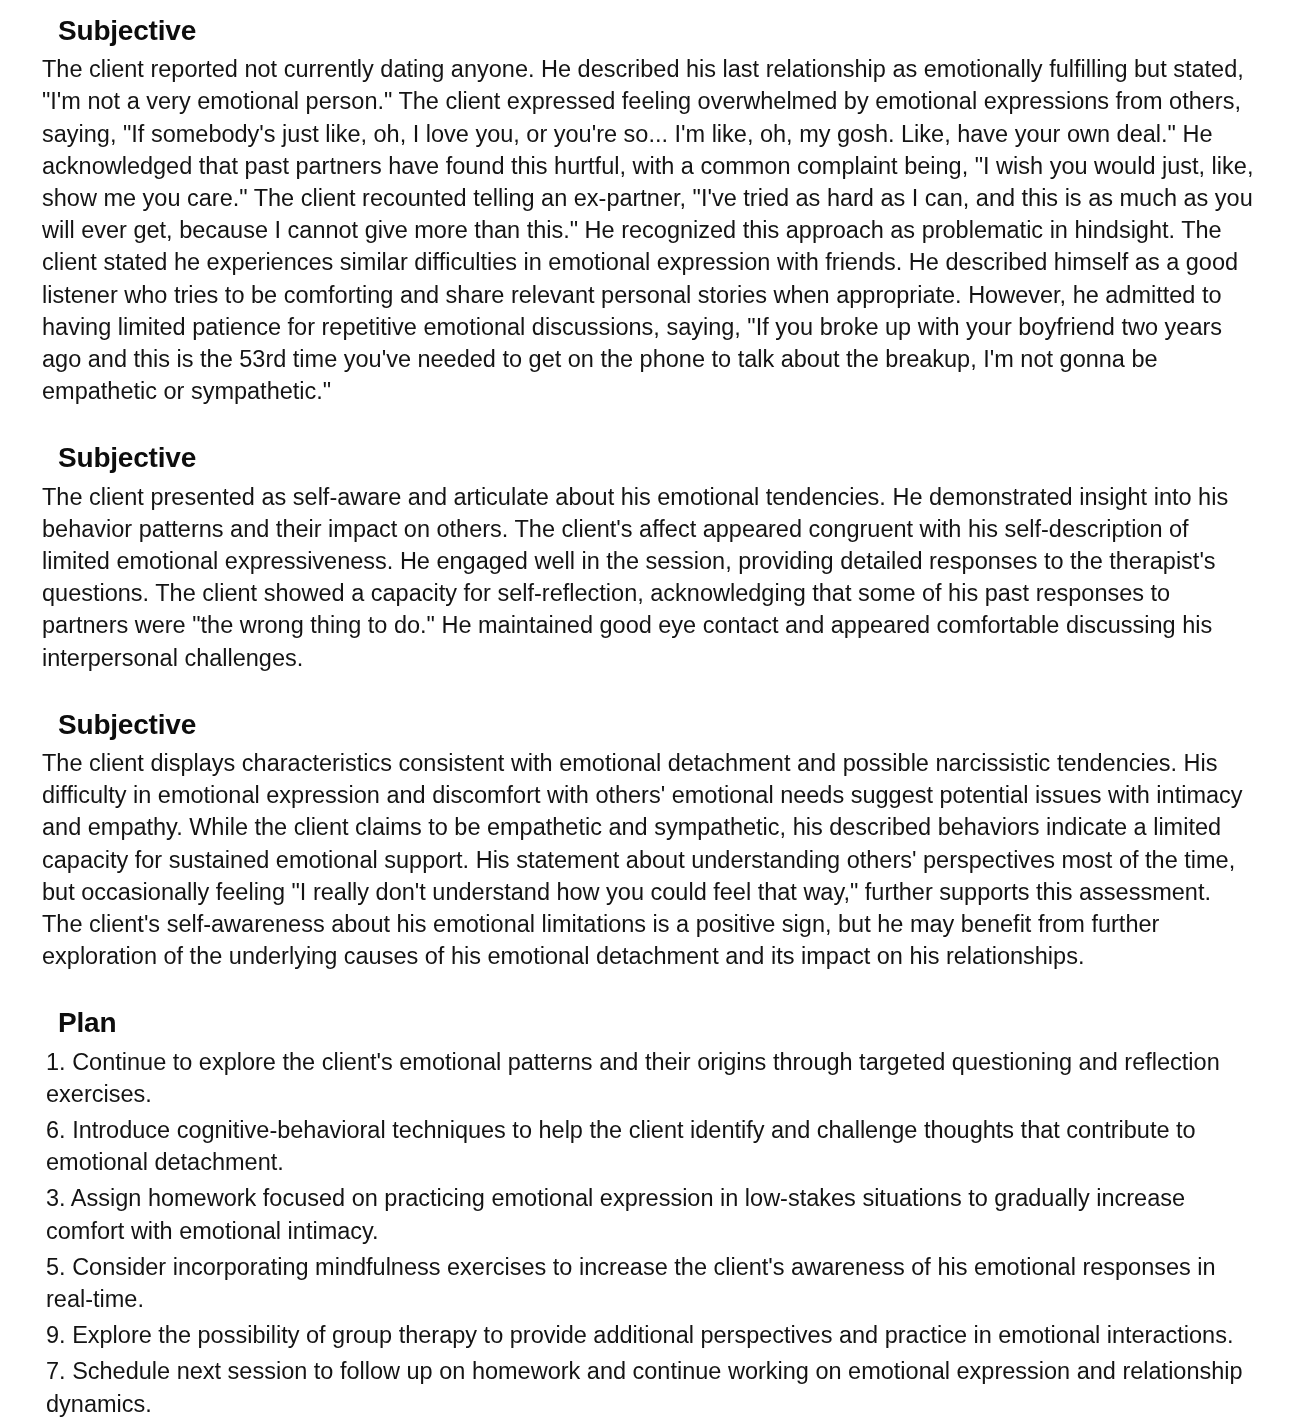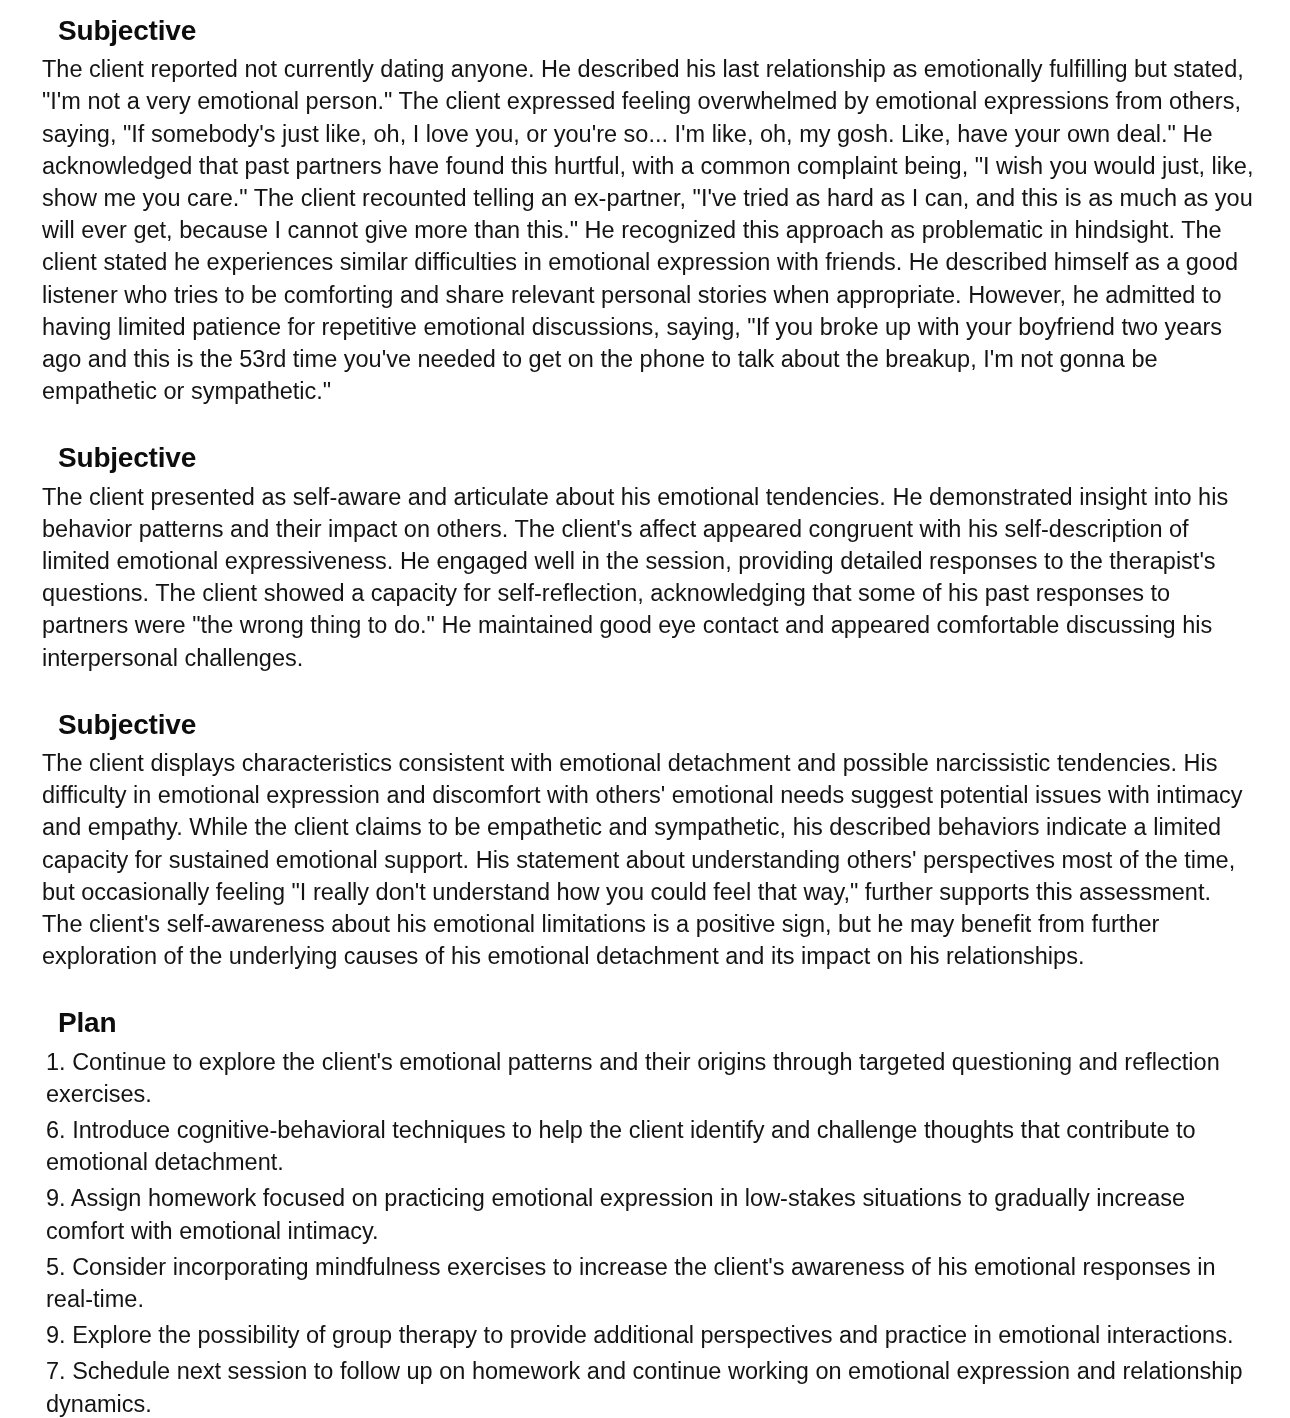"9. Assign homework focused on" p.plan-item { text: 9 -> 3 }
